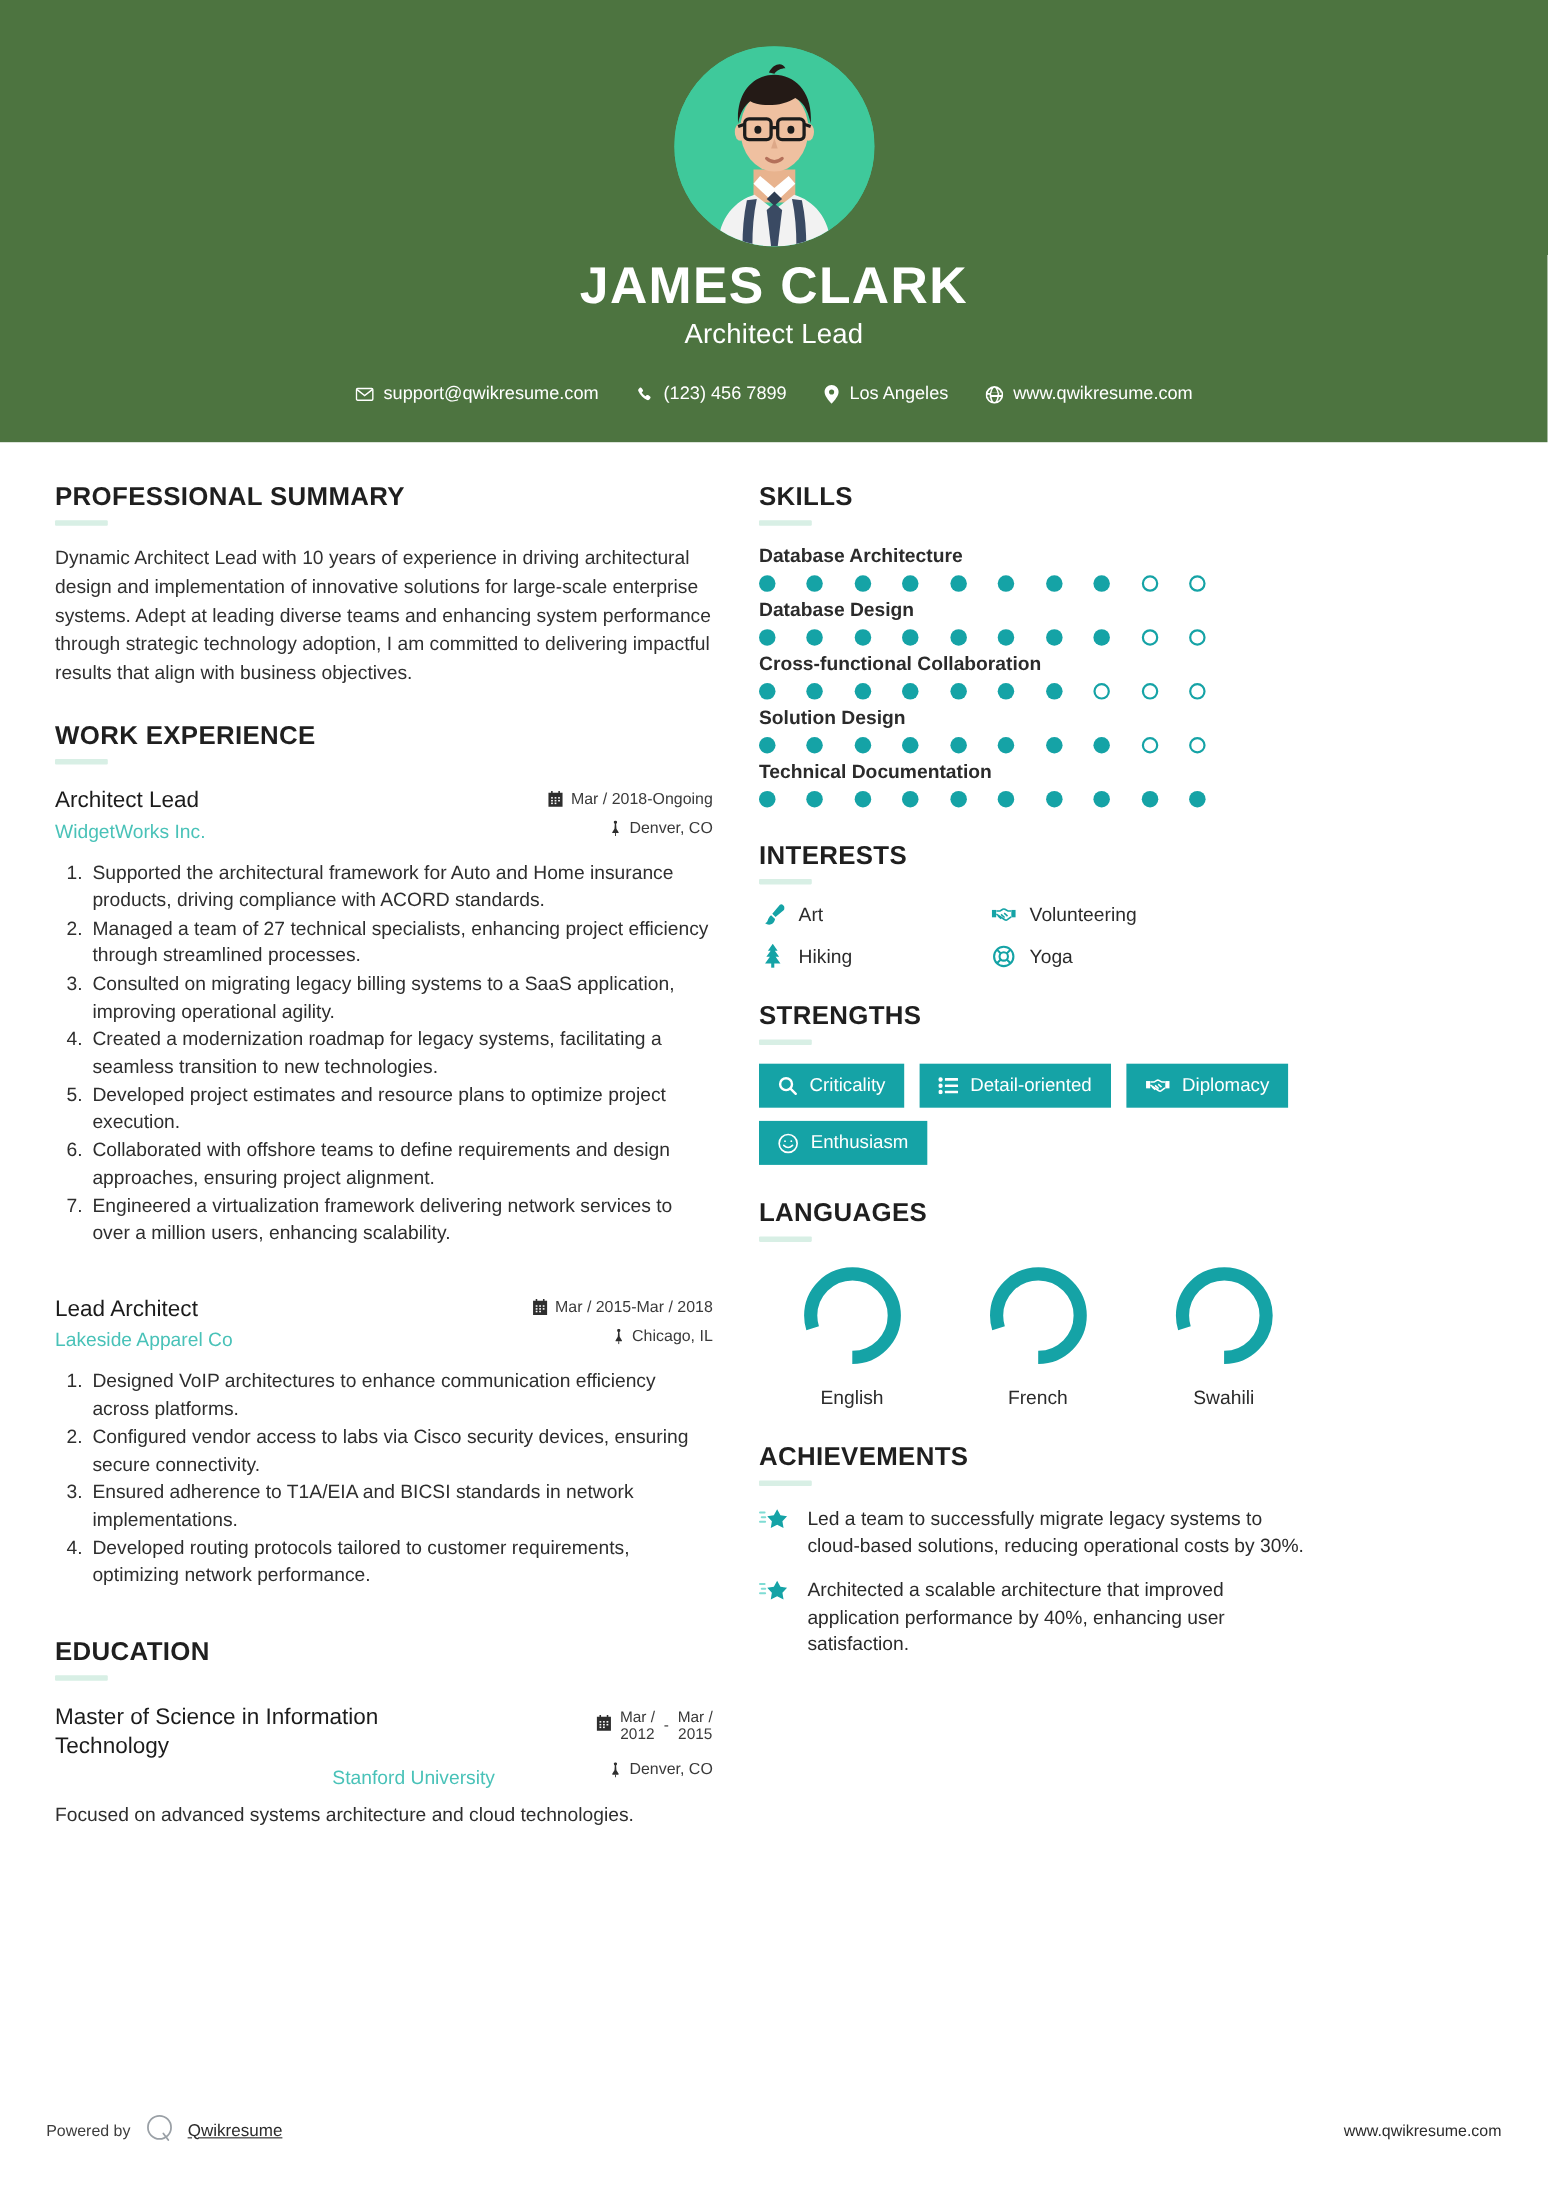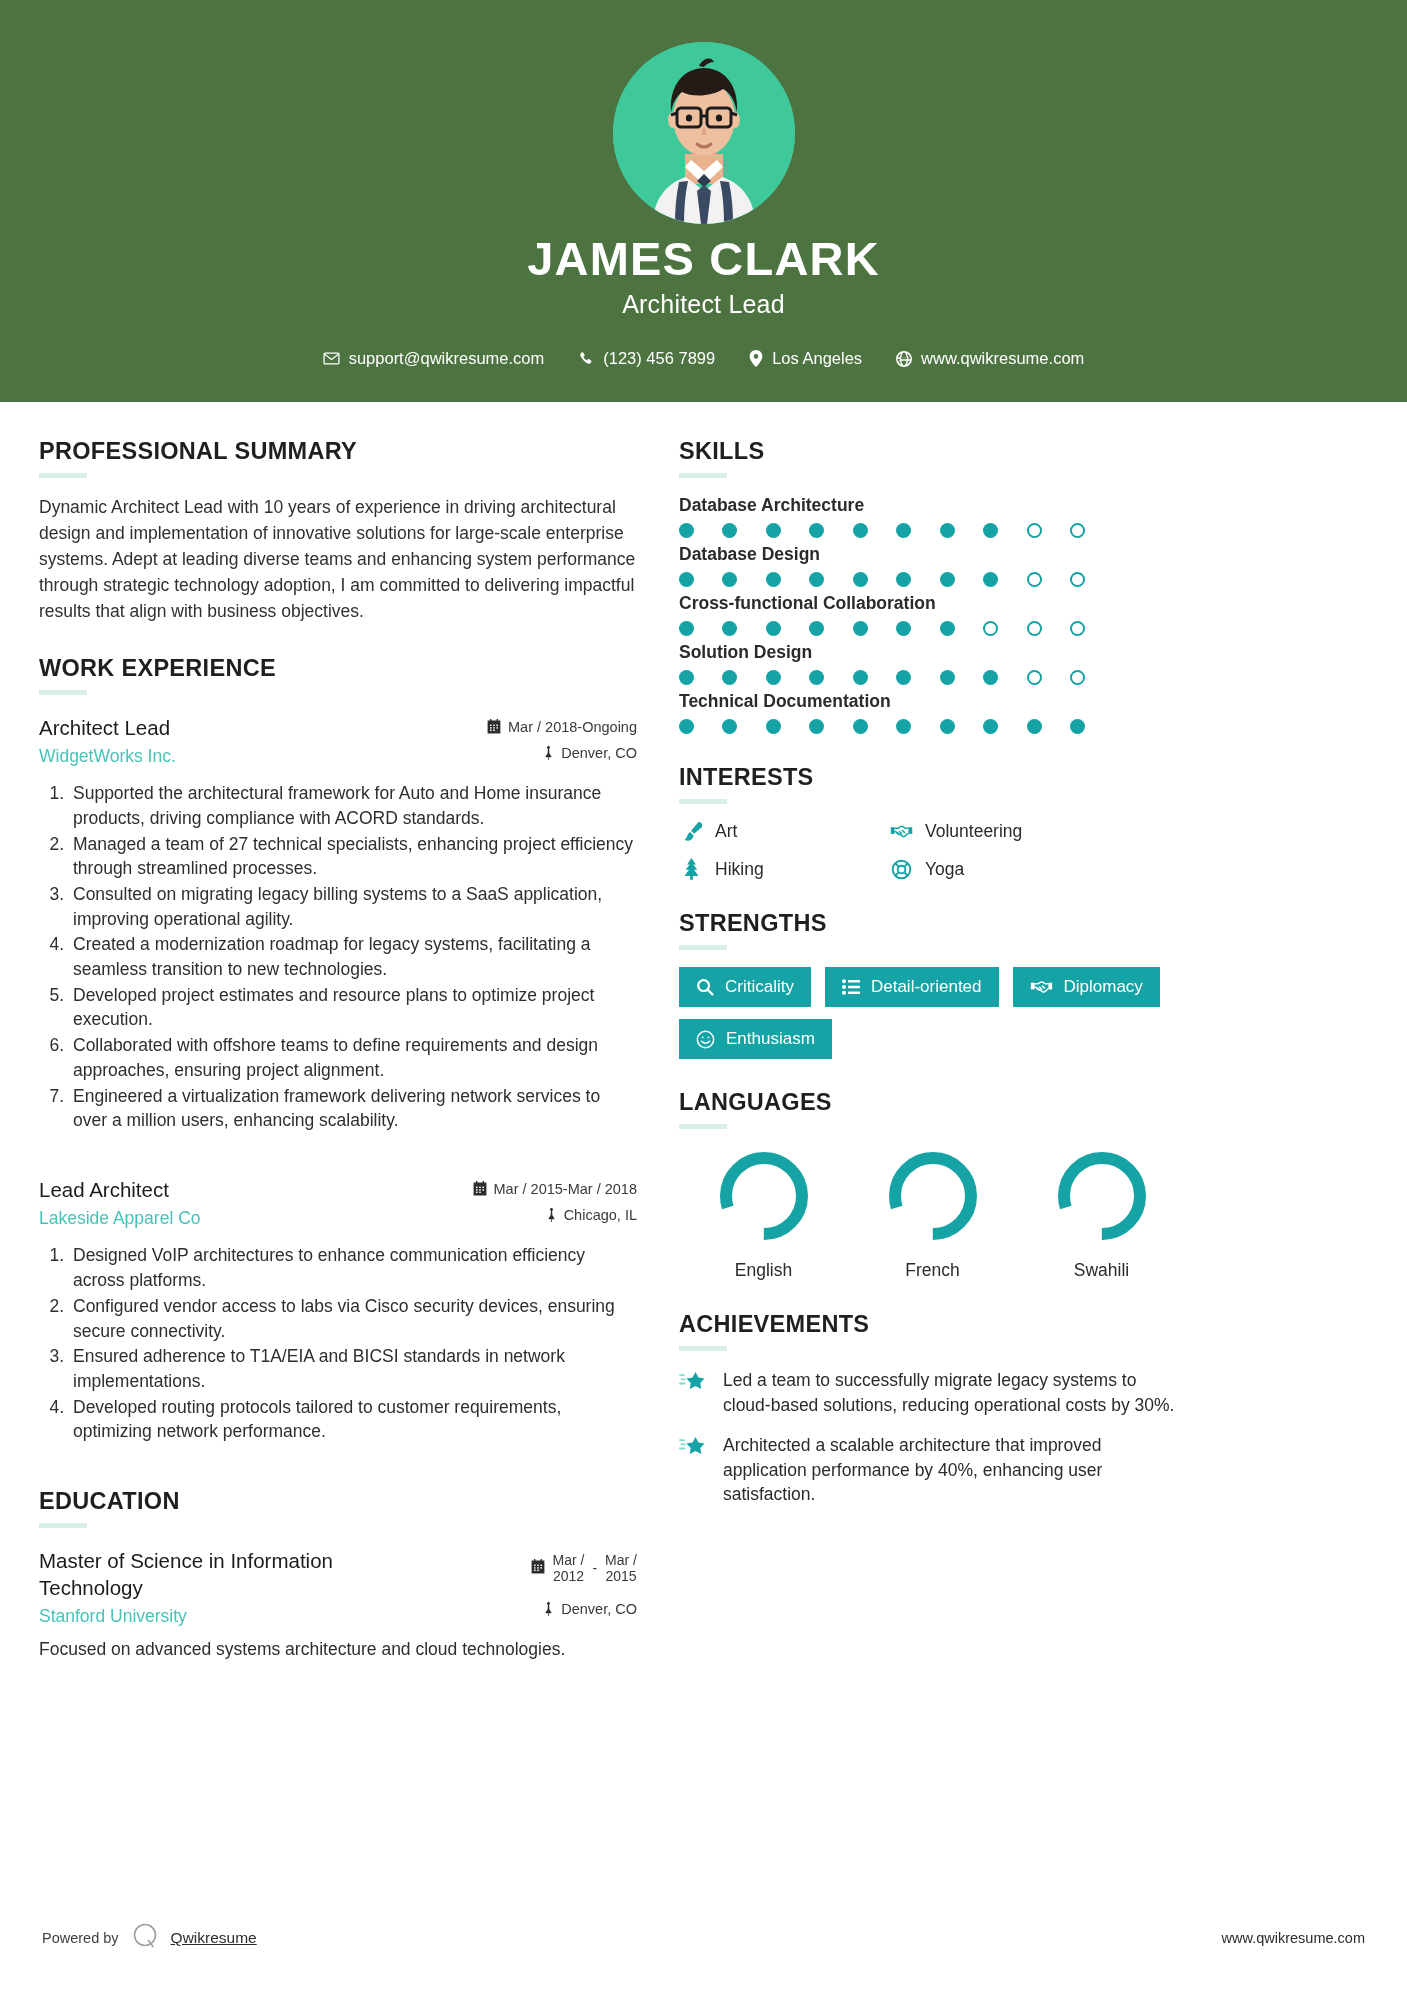"PROFESSIONAL SUMMARY" .body { padding: 36px 42px 0 39px -> 36px 42px 0 50px }
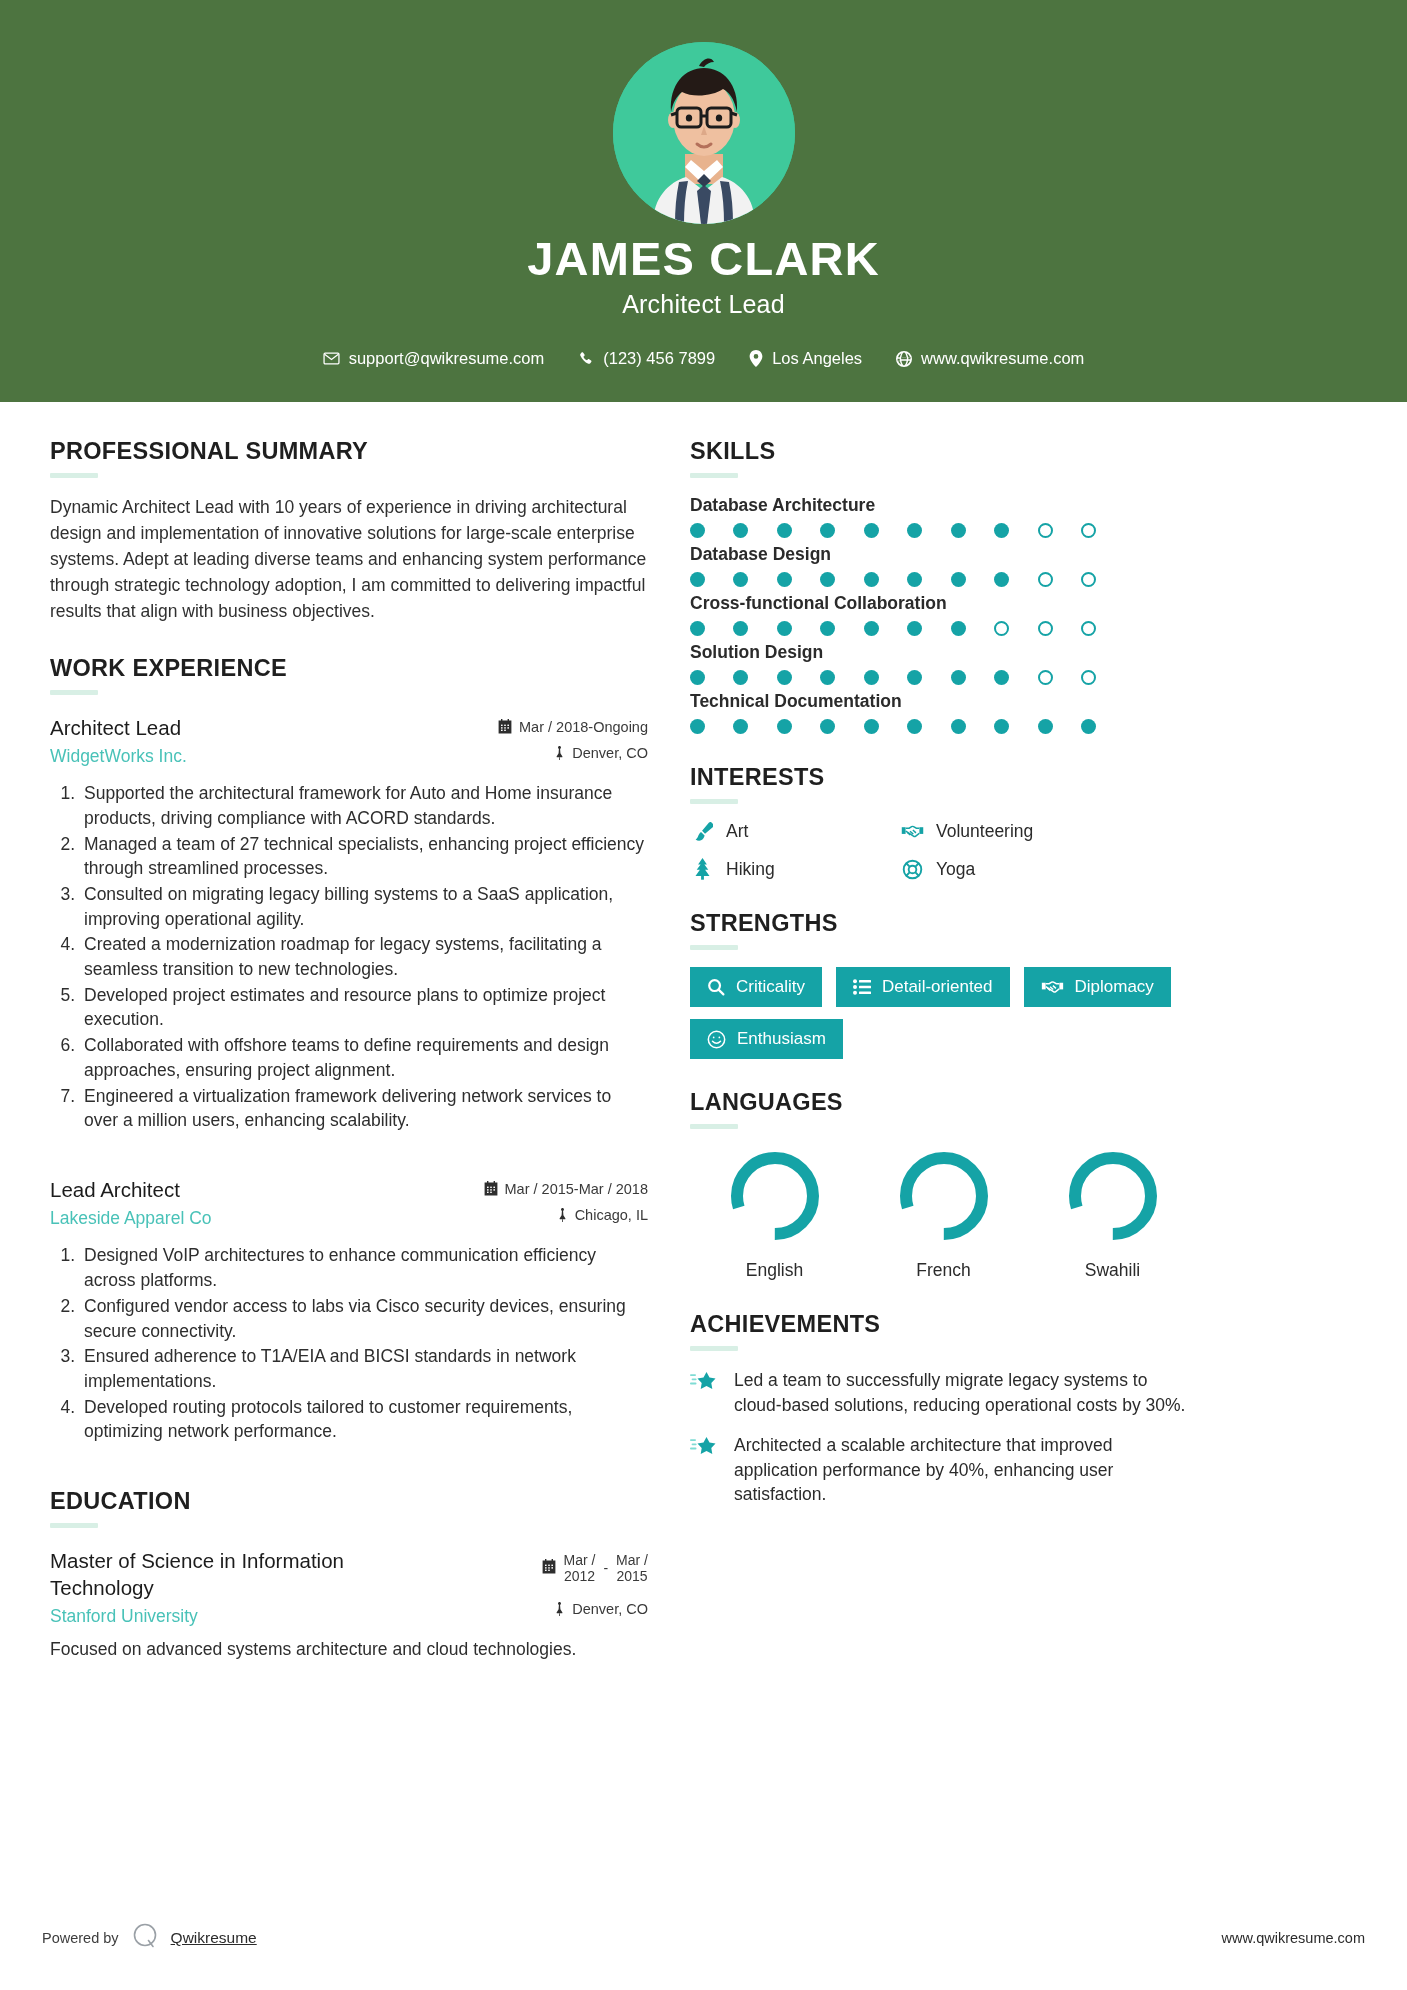"WidgetWorks Inc." .entry-org { text-align: none -> right }
